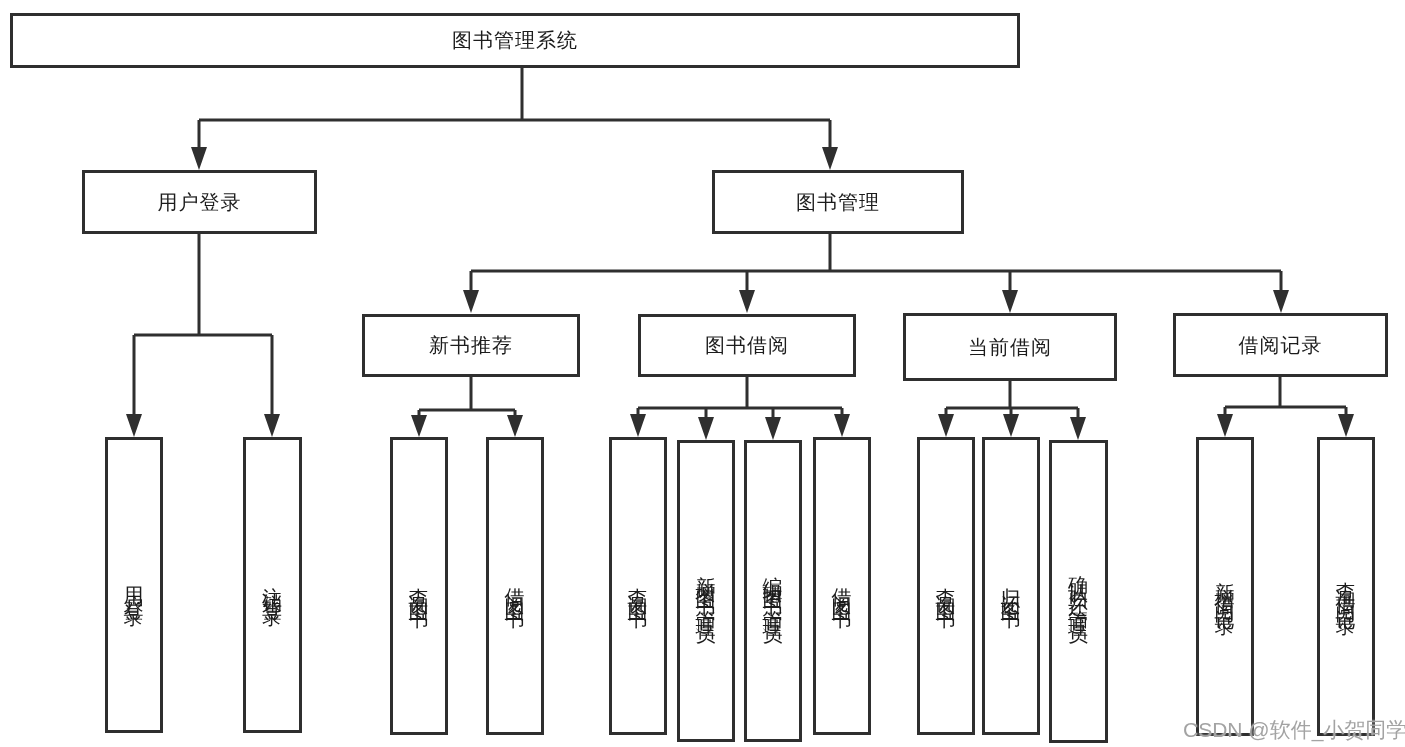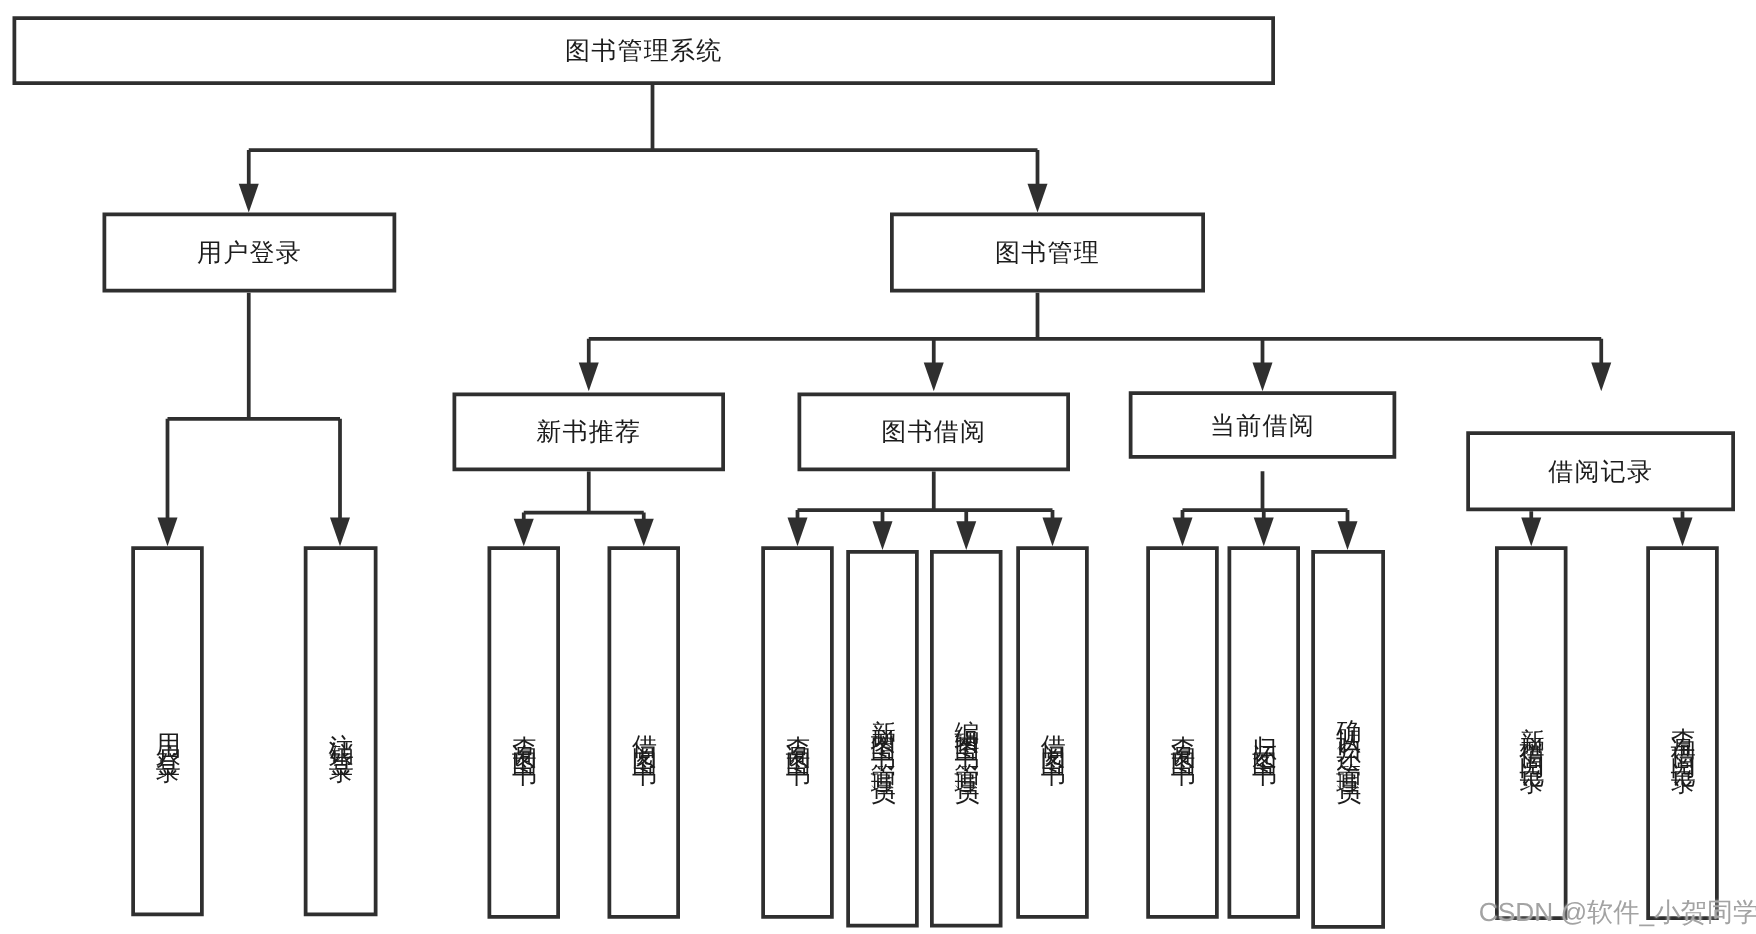"当前借阅" div.node { height: 54px -> 68px }
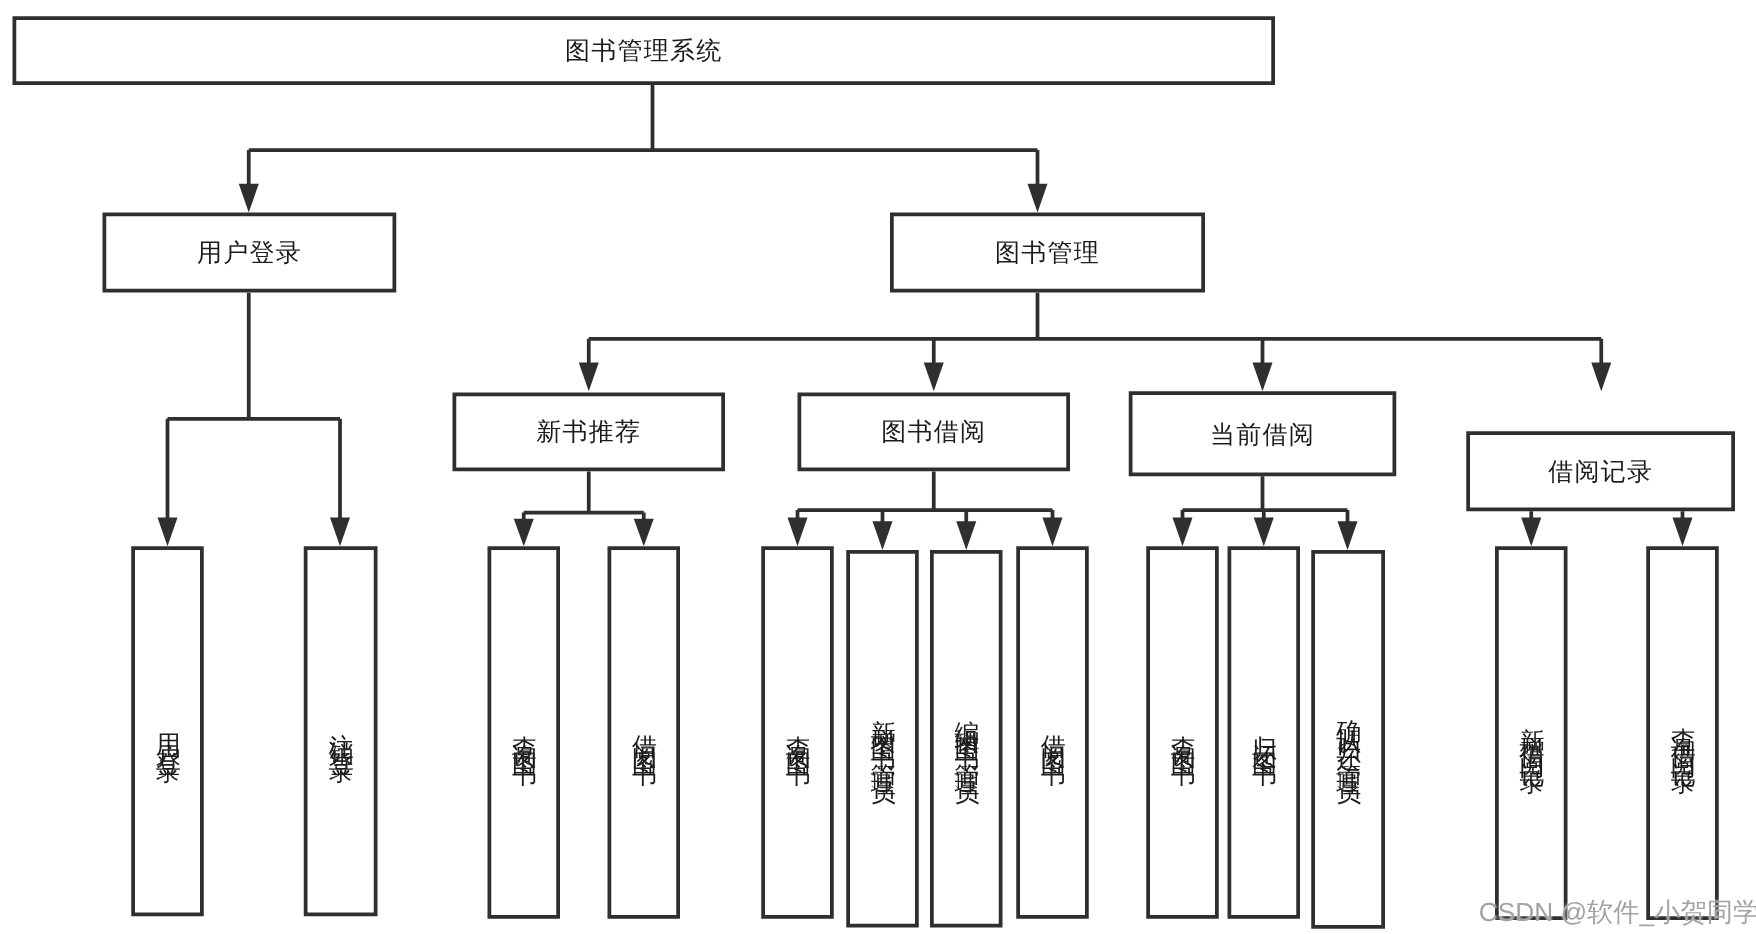"借阅记录" div.node { margin-top: 32px -> none }
